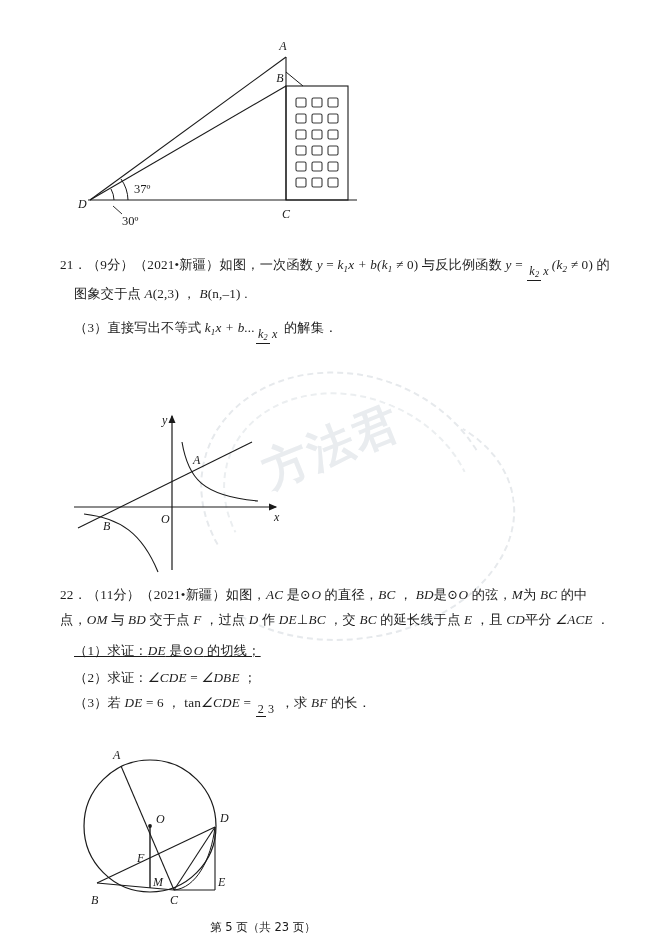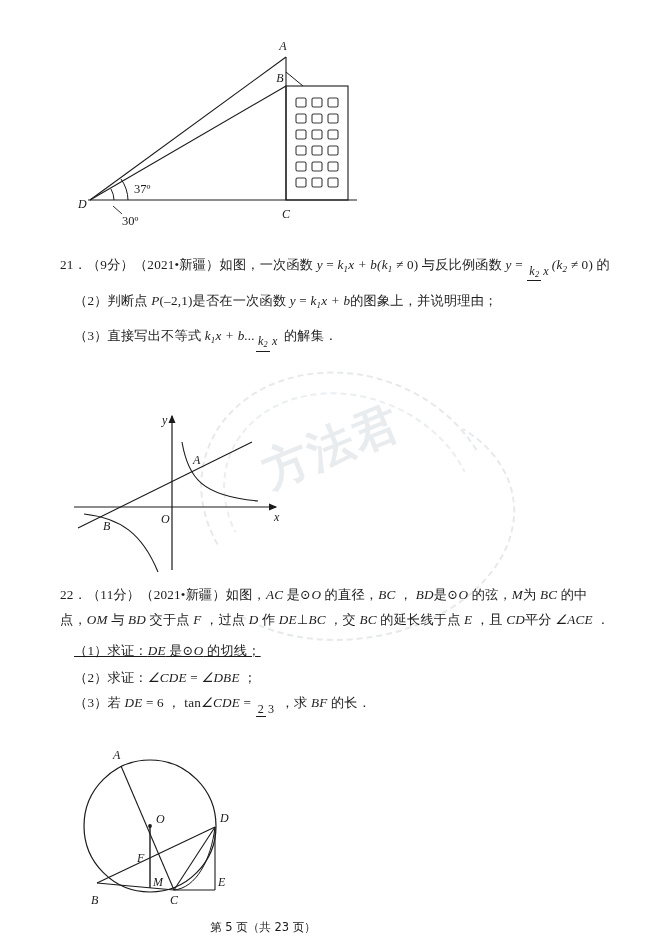"图象交于点 A(2,3) ， B(n,–1) ." span.qline { html: none -> <span> <span>图象交于点 </span><span>A</span><span>(2,3)</span><span> ， </span><span>B</span><span>(n,–1)</span><span> .</span> </span> }
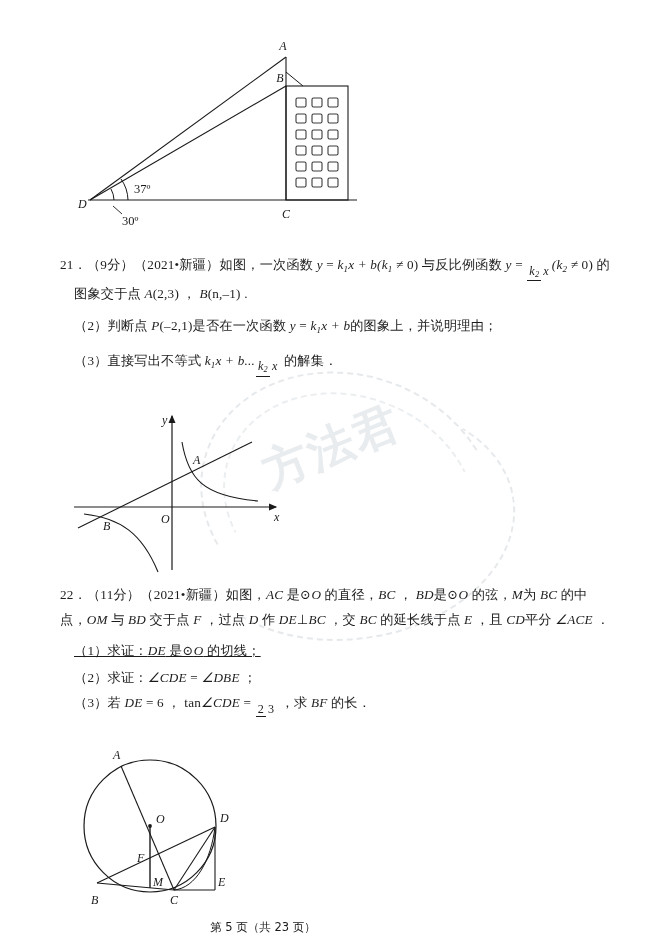"（2）判断点 P(–2,1)是否在一次函数 y = k1x" span.qline { html: <span> <span>（2）判断点 </span><span>P</span><span>(–2,1)</span><span>是否在一次函数 </span><span>y</span><span> = </span><span>k</span><span>1</span><span>x + b</span><span>的图象上，并说明理由；</span> </span> -> none }
